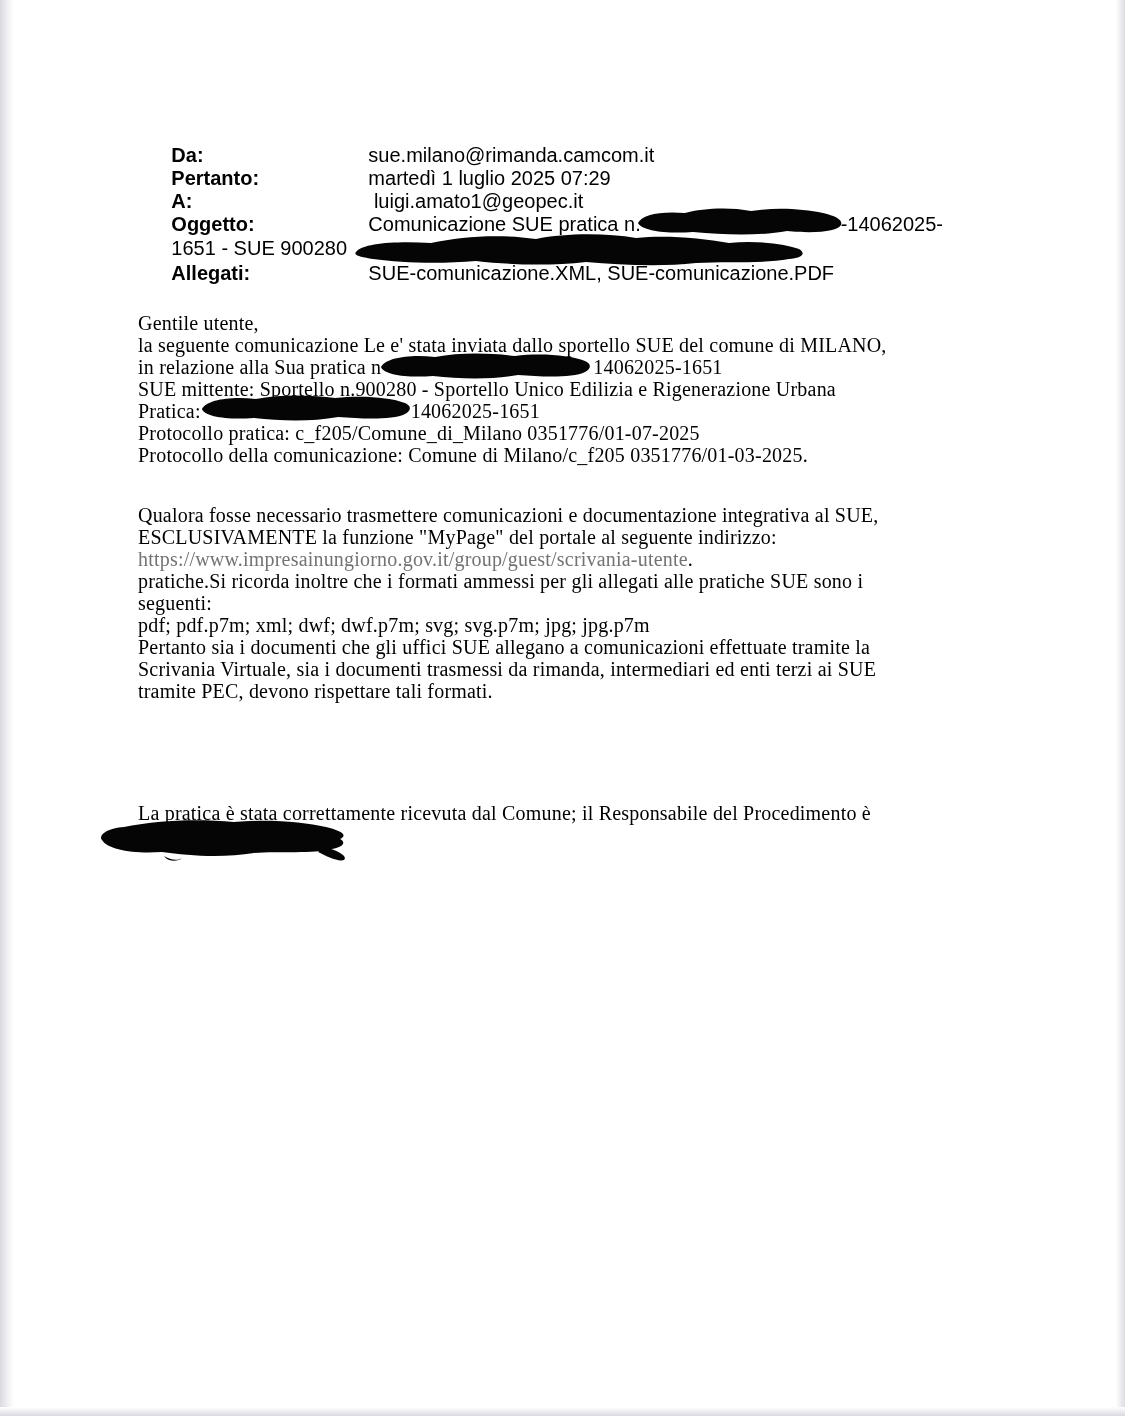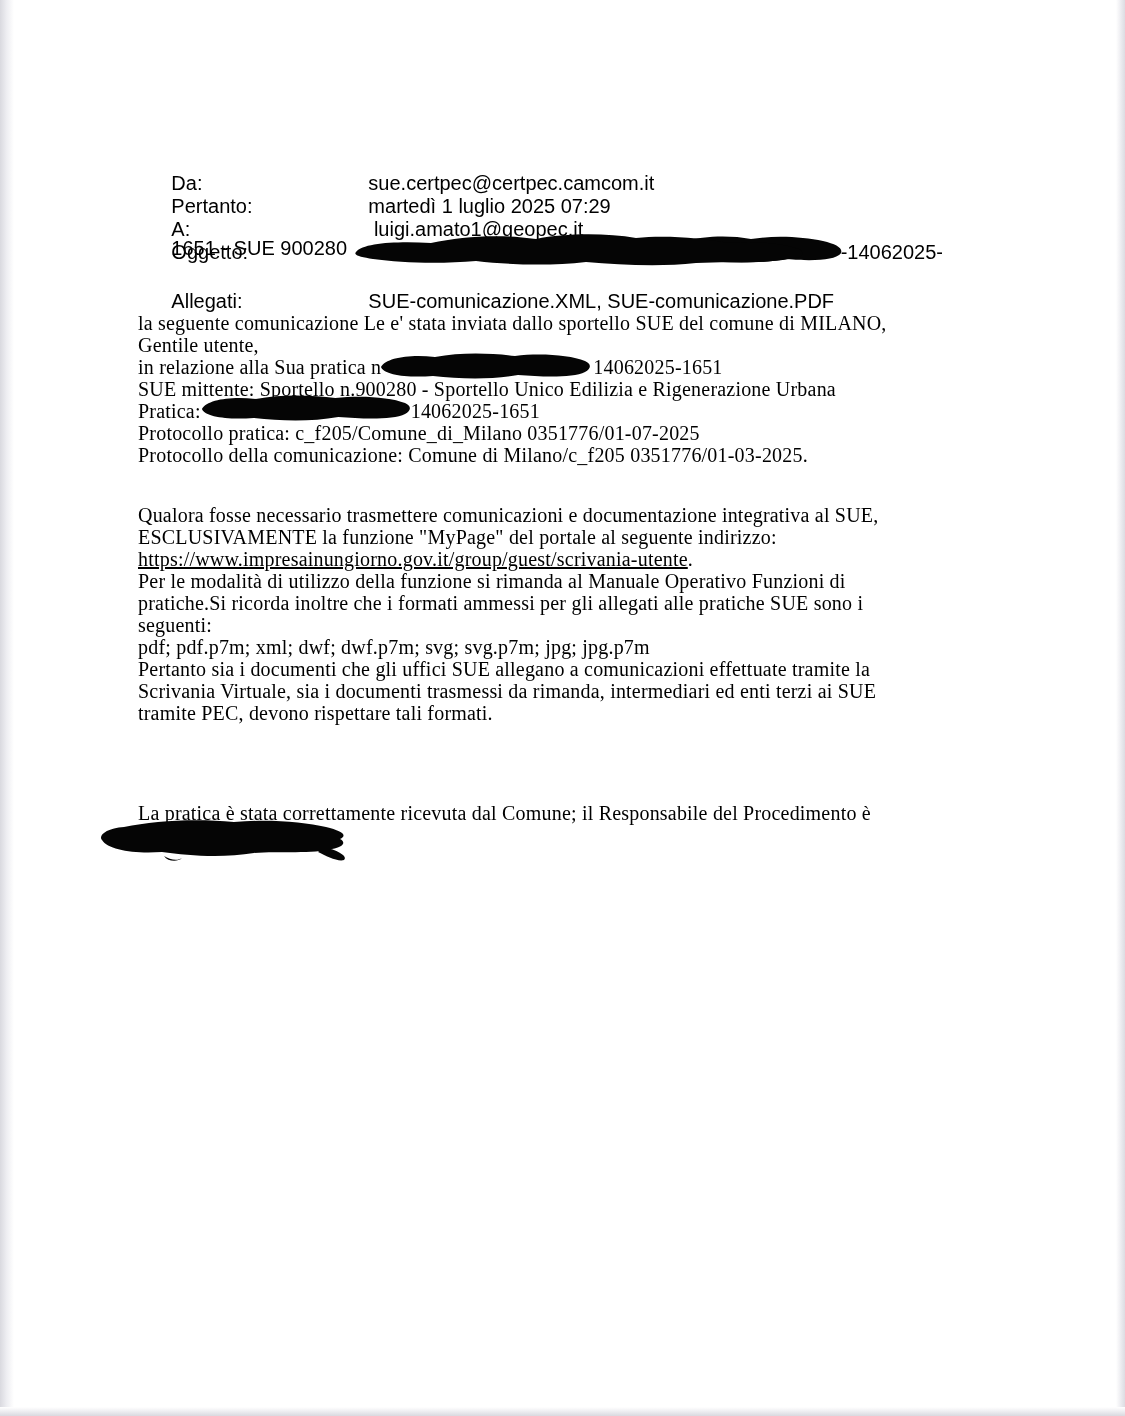"Da:" .hlabel { font-weight: normal -> bold; margin-top: 28px -> none }
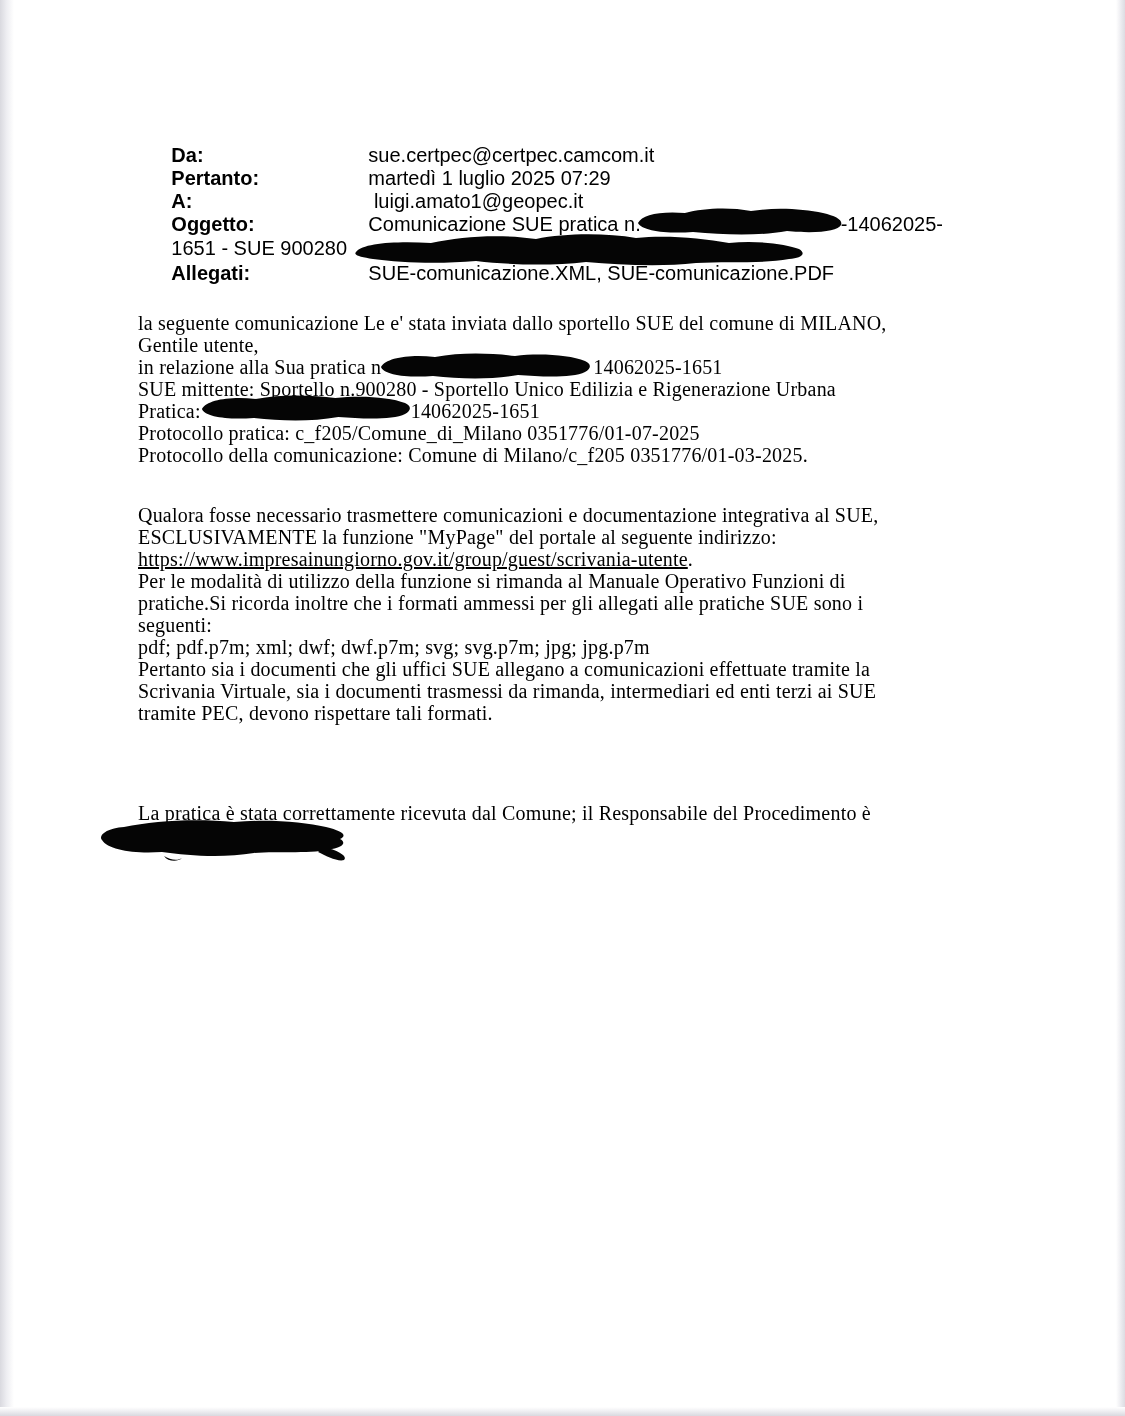"sue.certpec@certpec.camcom.it" span.hvalue { text: sue.certpec@certpec.camcom.it -> sue.milano@rimanda.camcom.it }
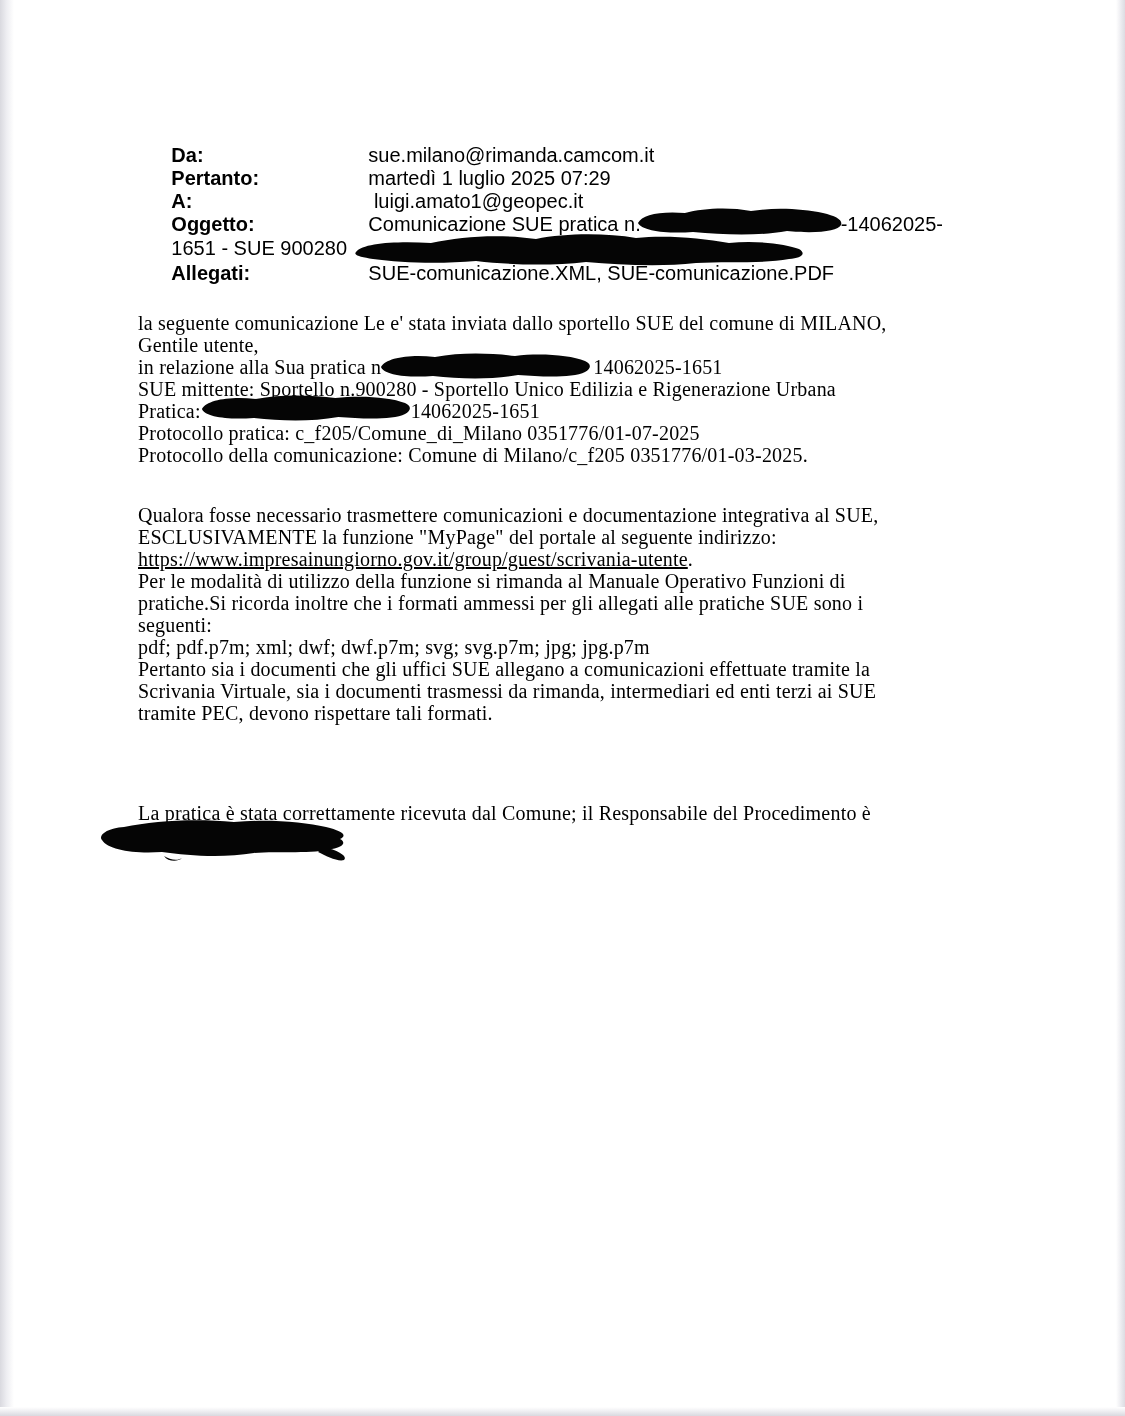"la seguente comunicazione Le e'" div.bline { order: before "Gentile utente," -> after "Gentile utente," }
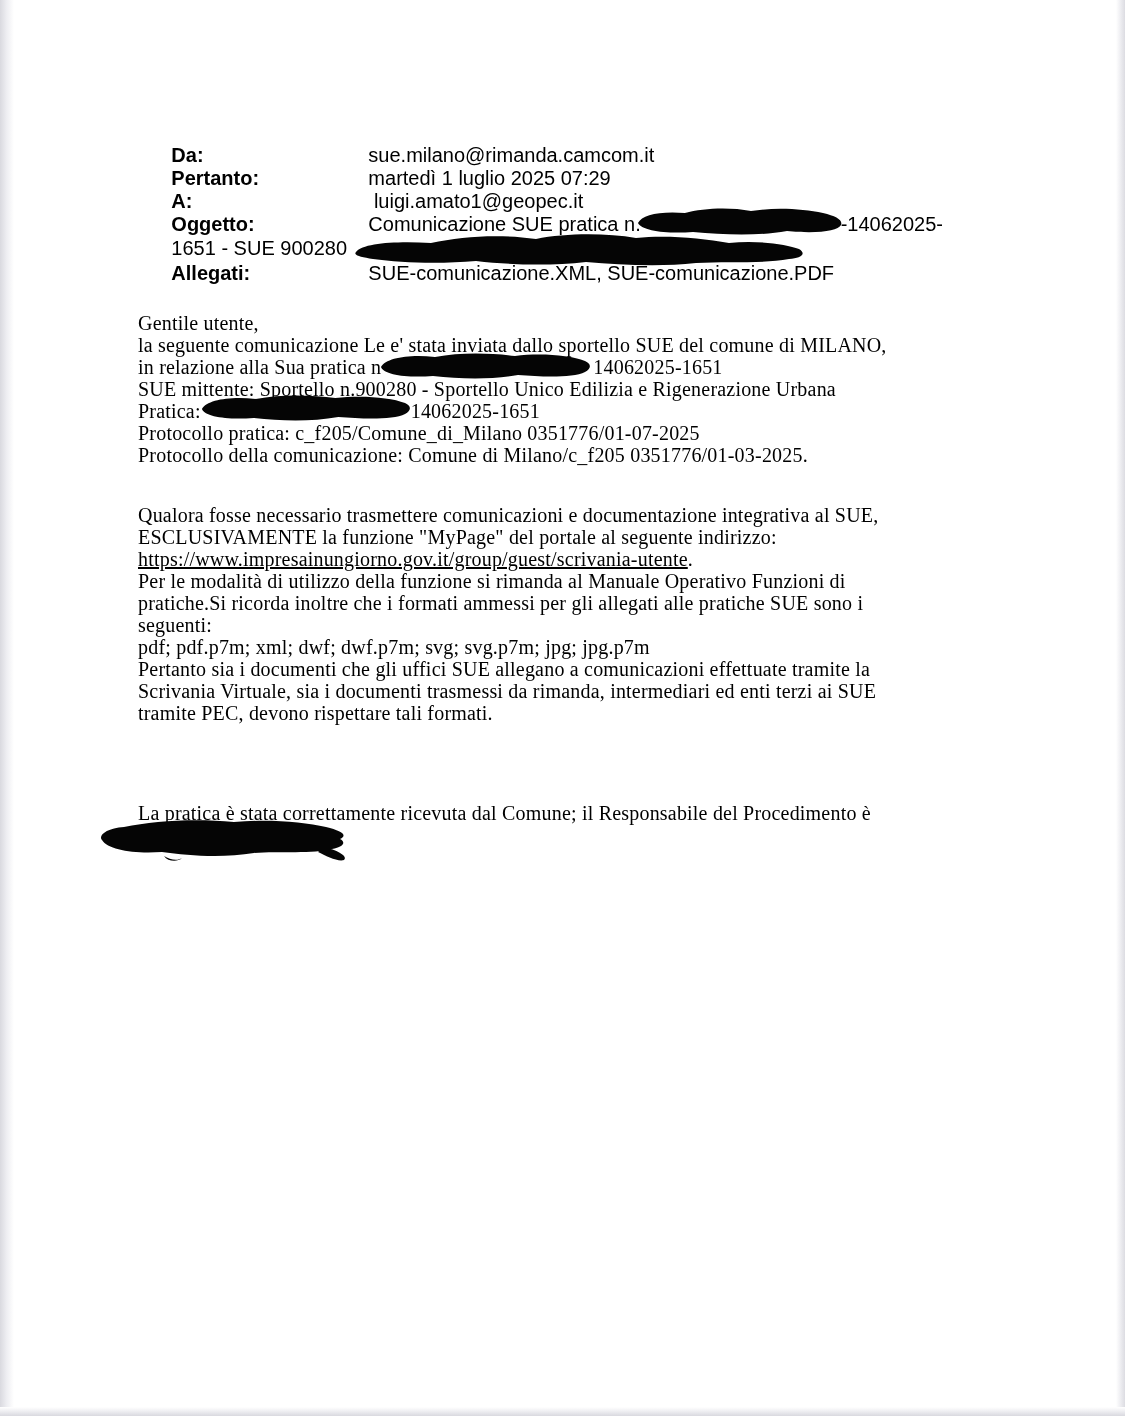"https://www.impresainungiorno.gov.it/gro" .link { color: #000000 -> #737373; text-decoration: underline -> none }
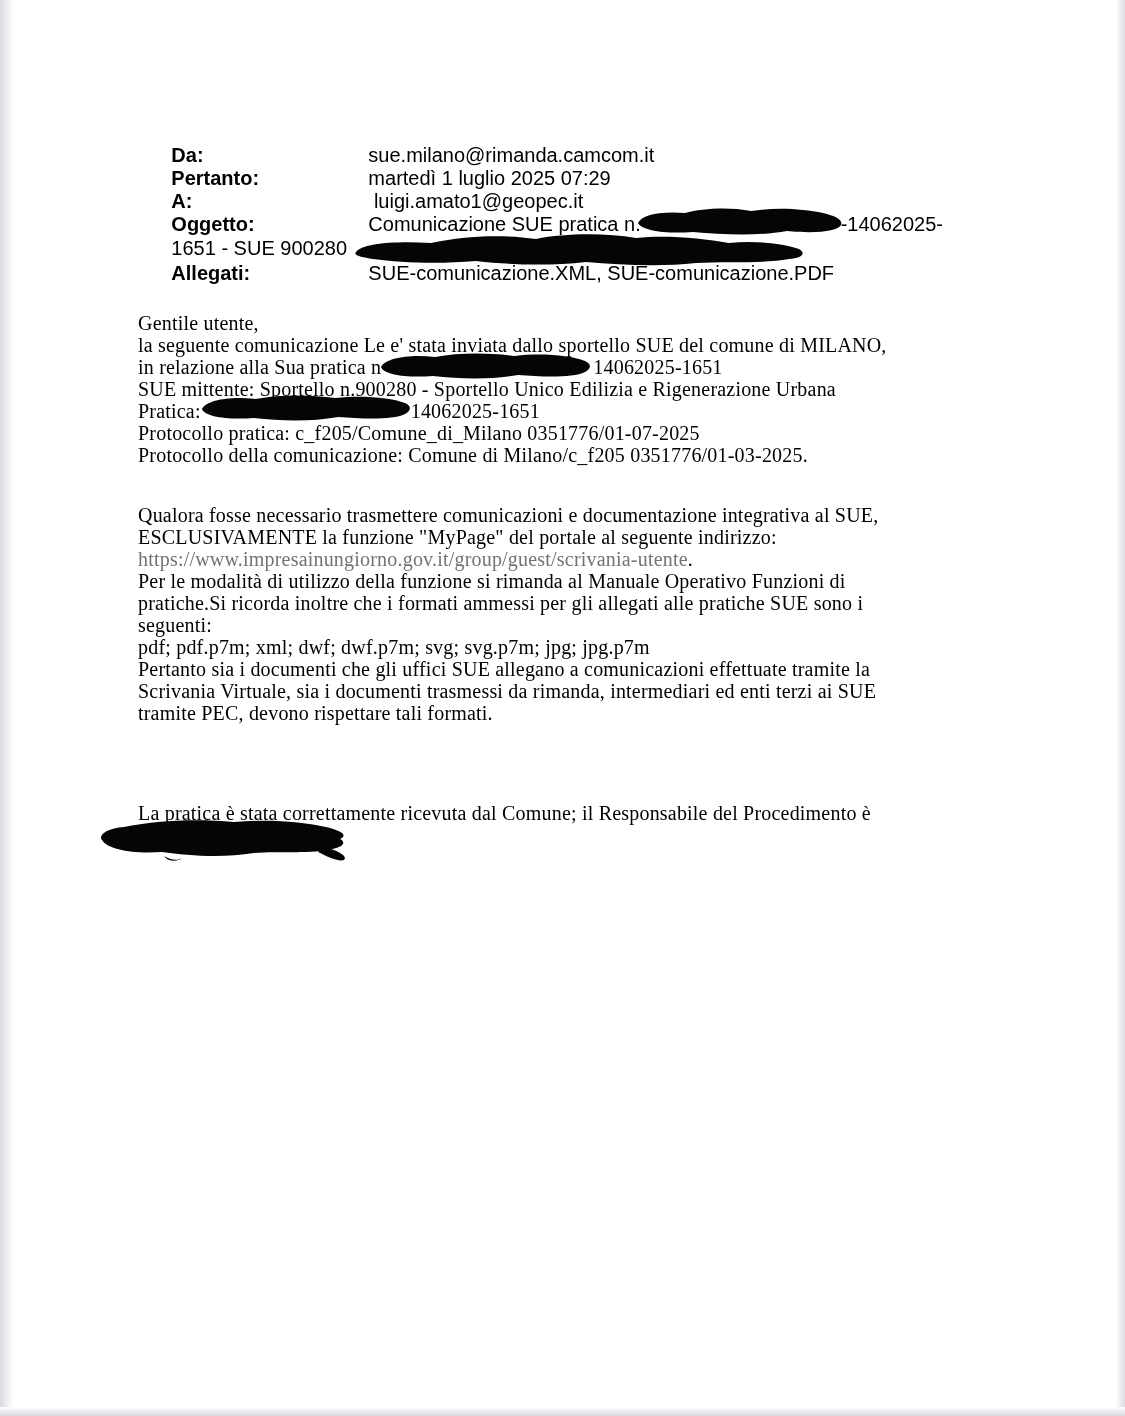"Per le modalità di utilizzo" div.bline { html: <div>Per le modalità di utilizzo della funzione si rimanda al Manuale Operativo Funzioni di</div> -> none }
